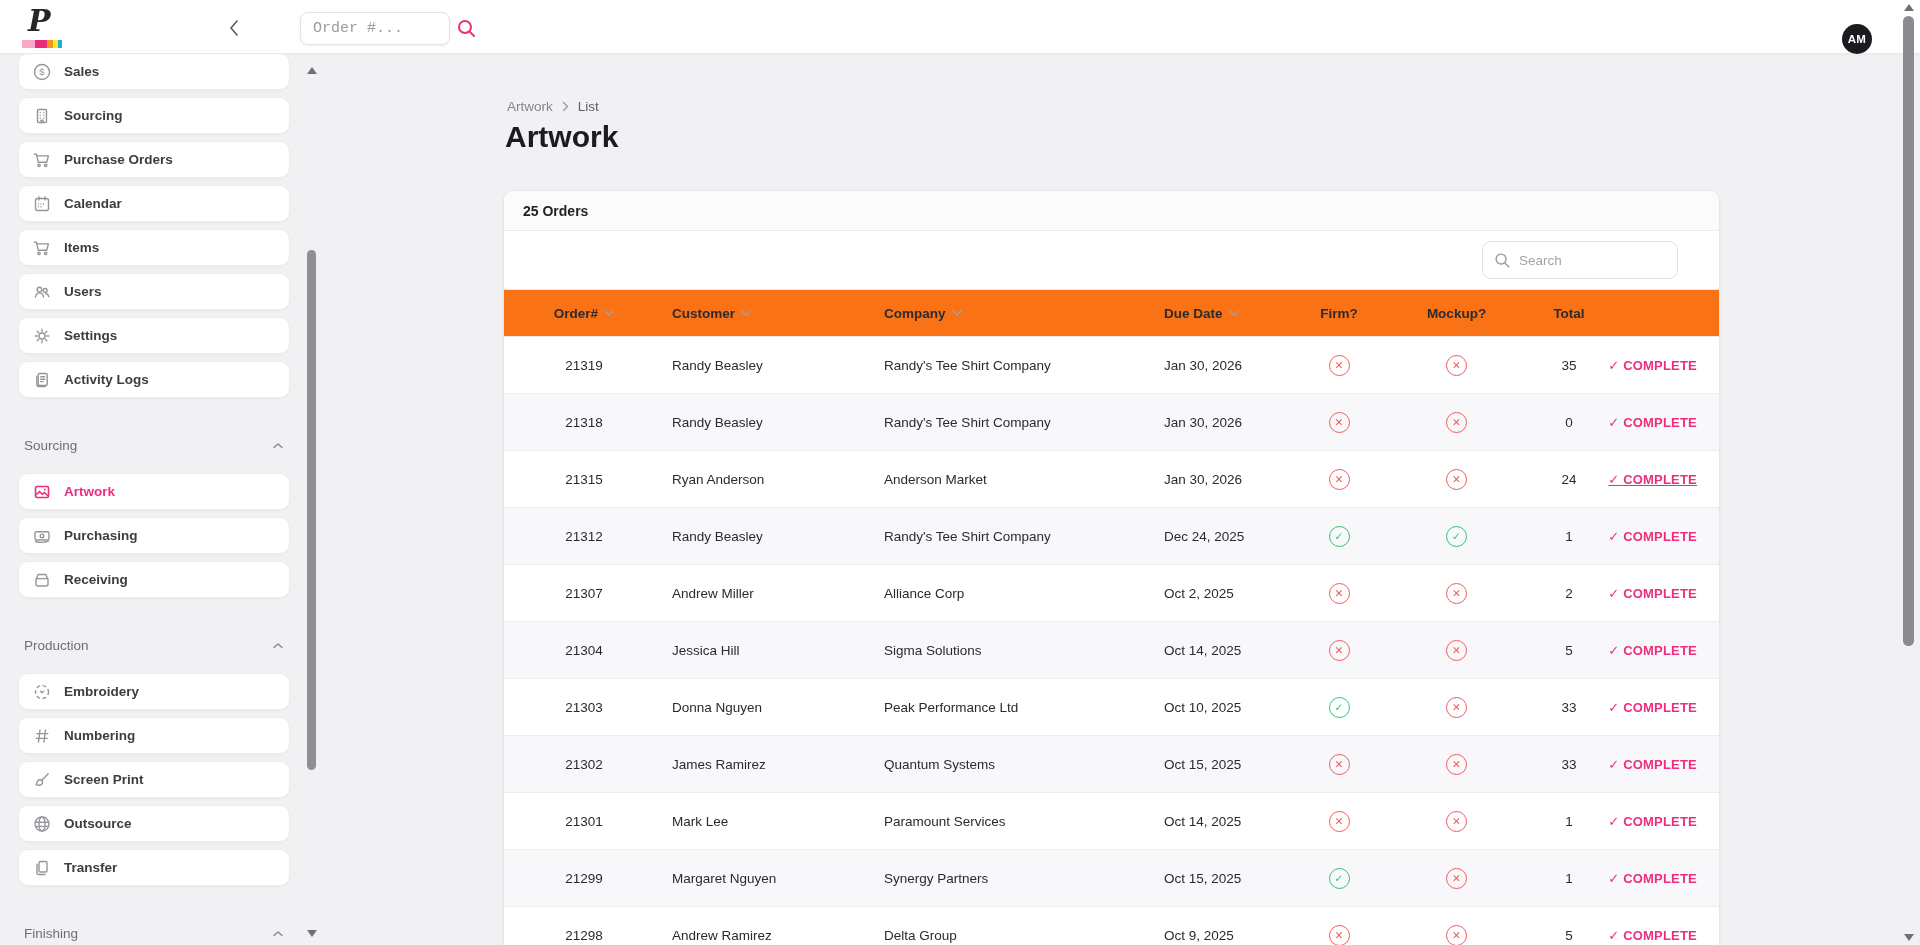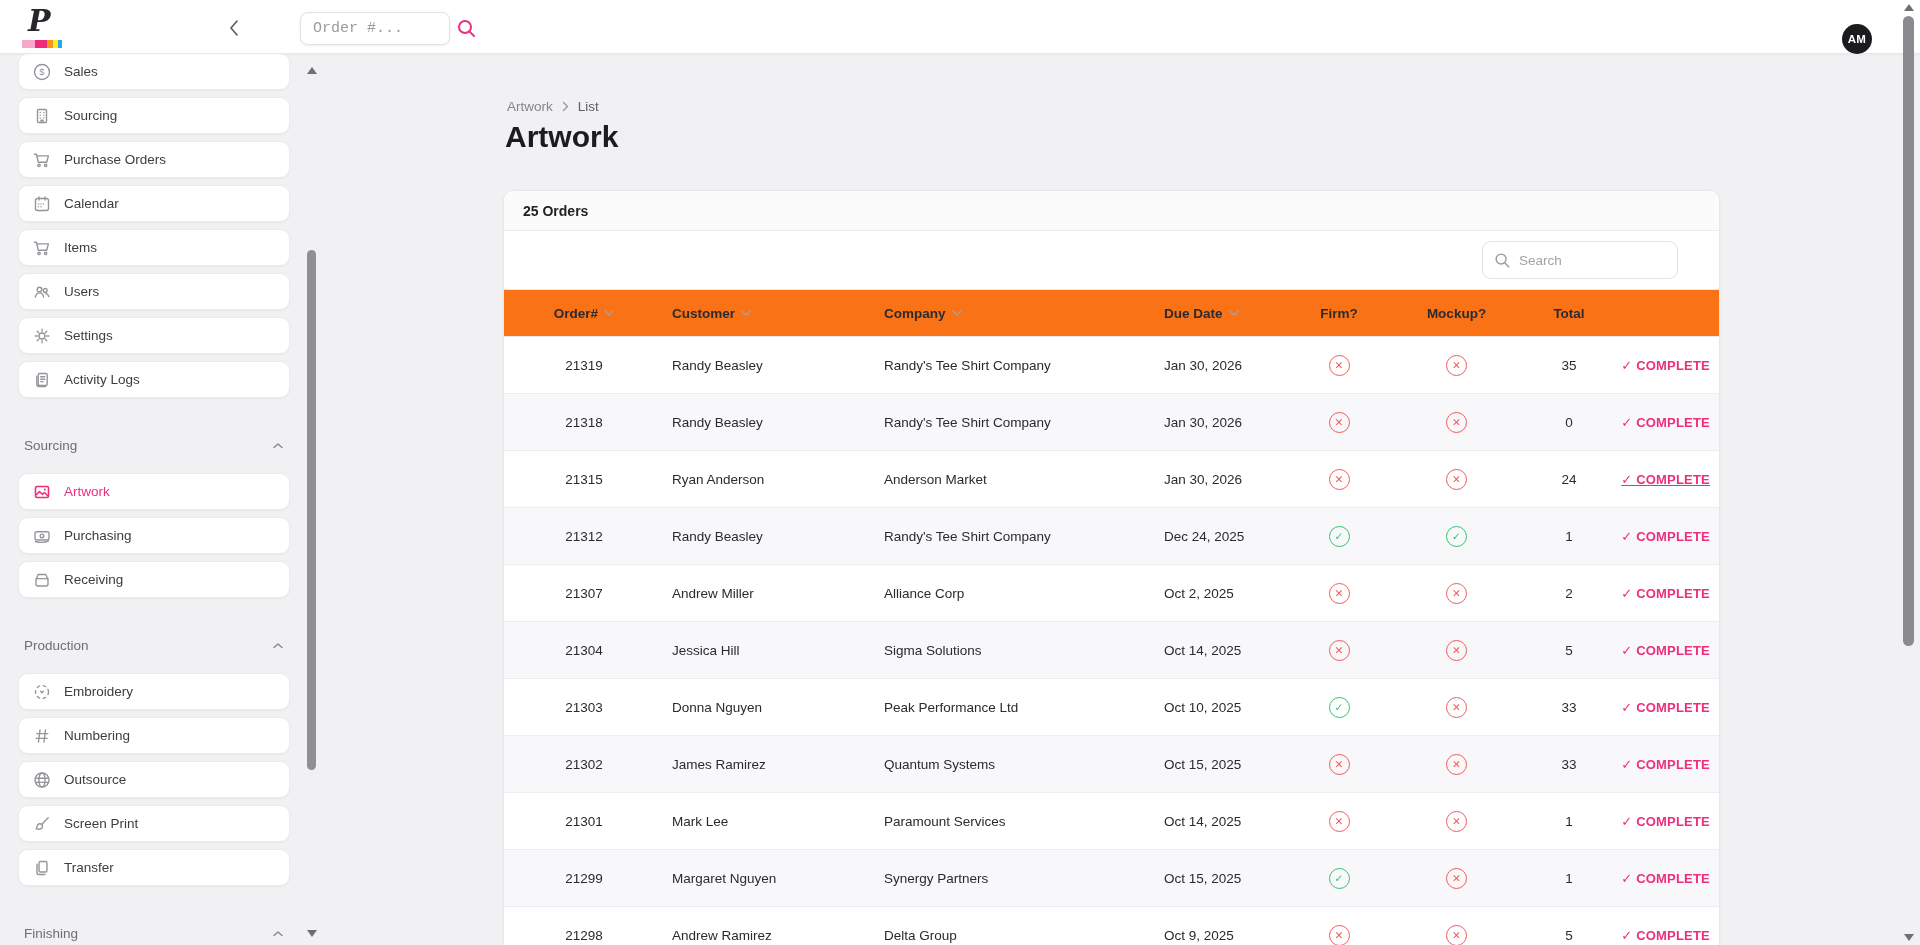"Sales" .side-item .slabel { font-weight: 400 -> 700 }
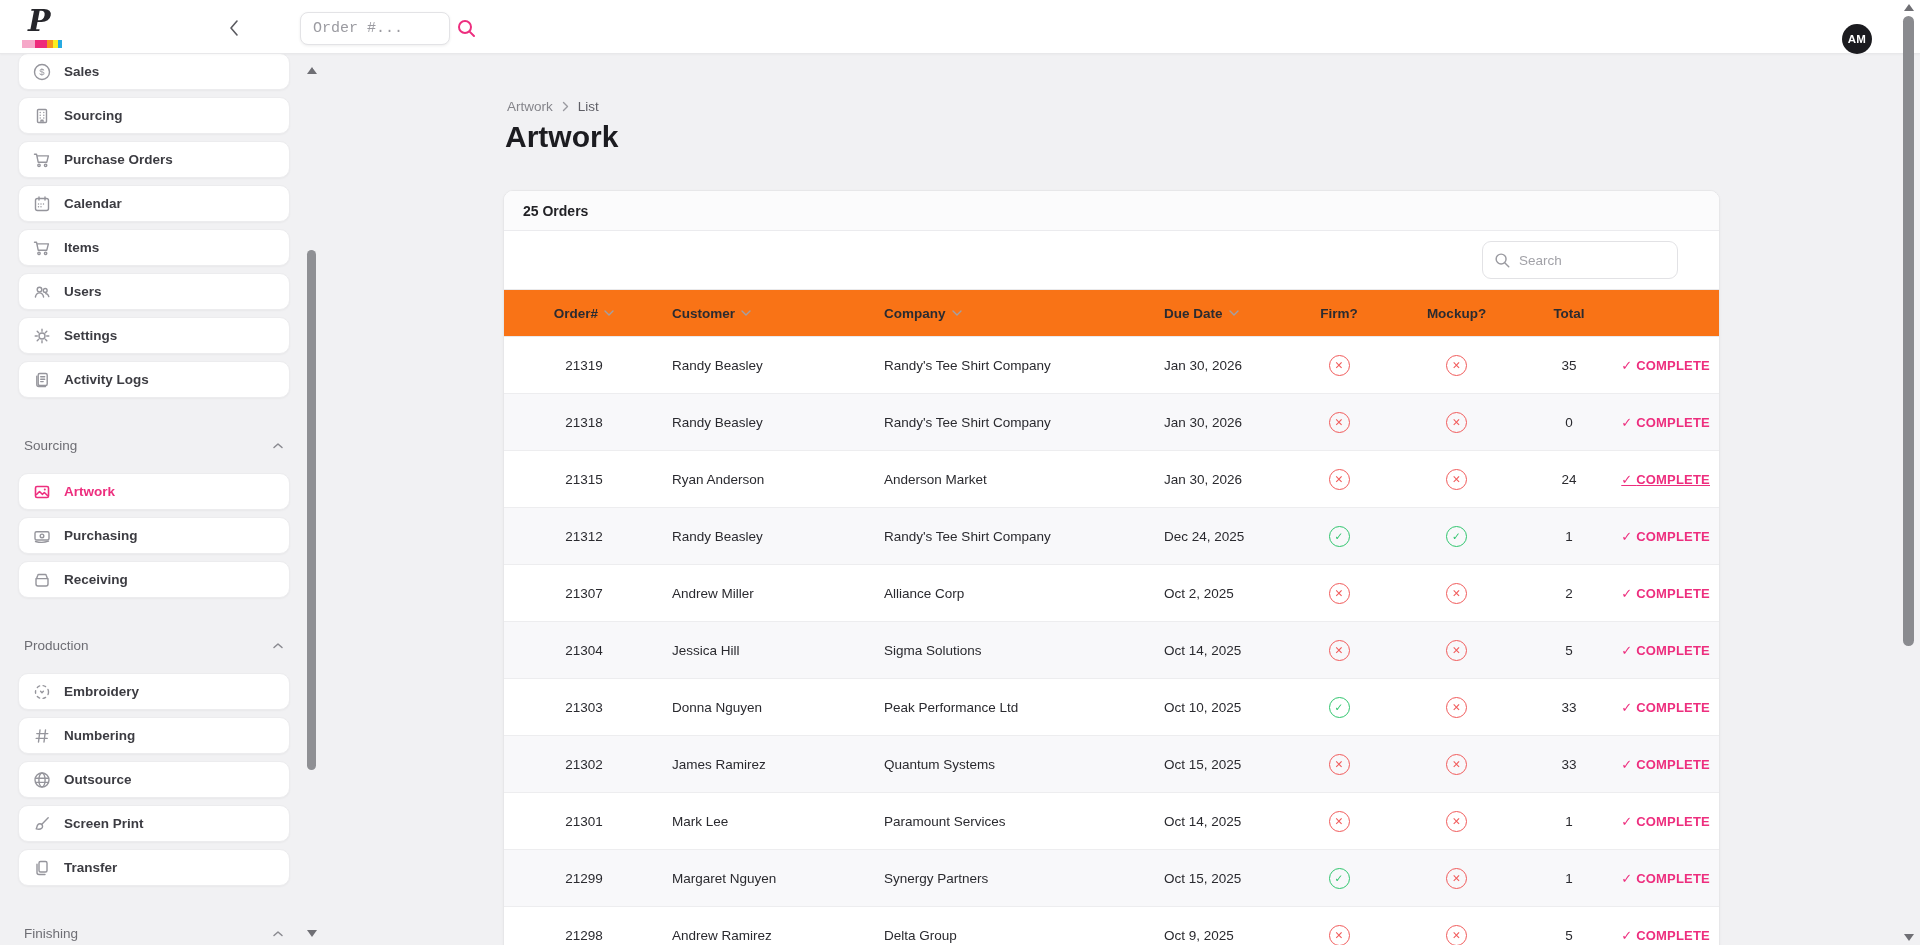"COMPLETE" .c-status { padding-right: 9px -> 22px }
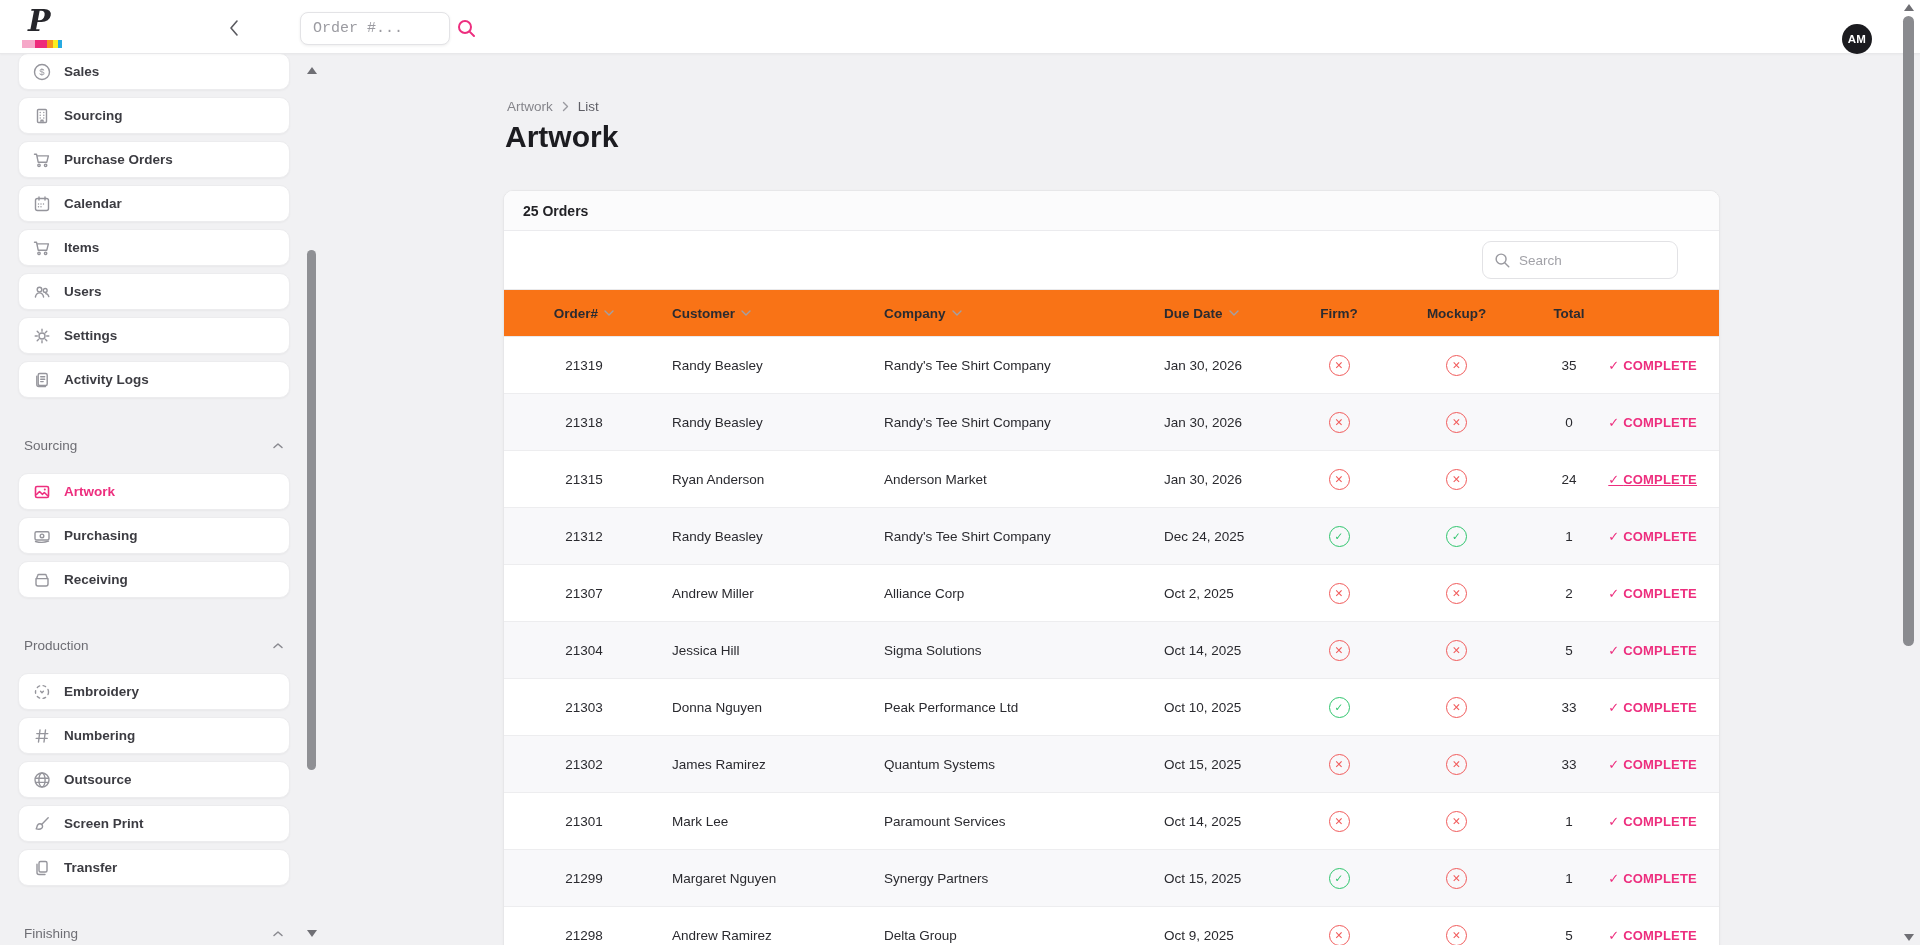"Outsource" div.side-item { order: before "Screen Print" -> after "Screen Print" }
